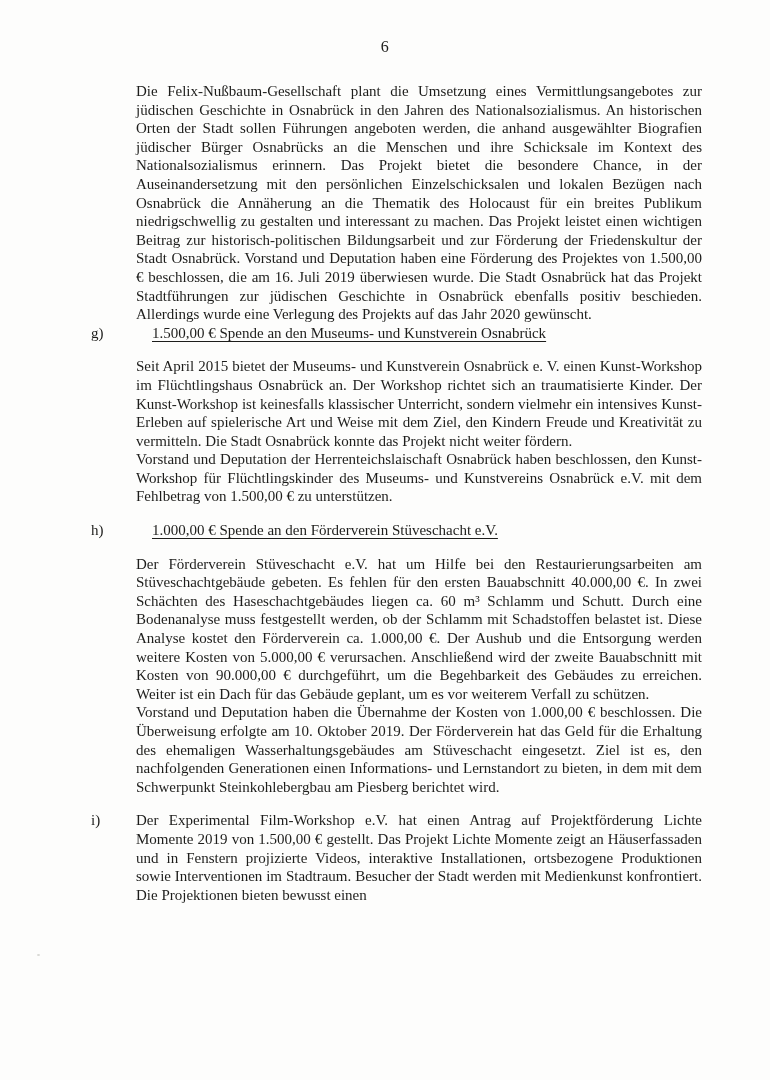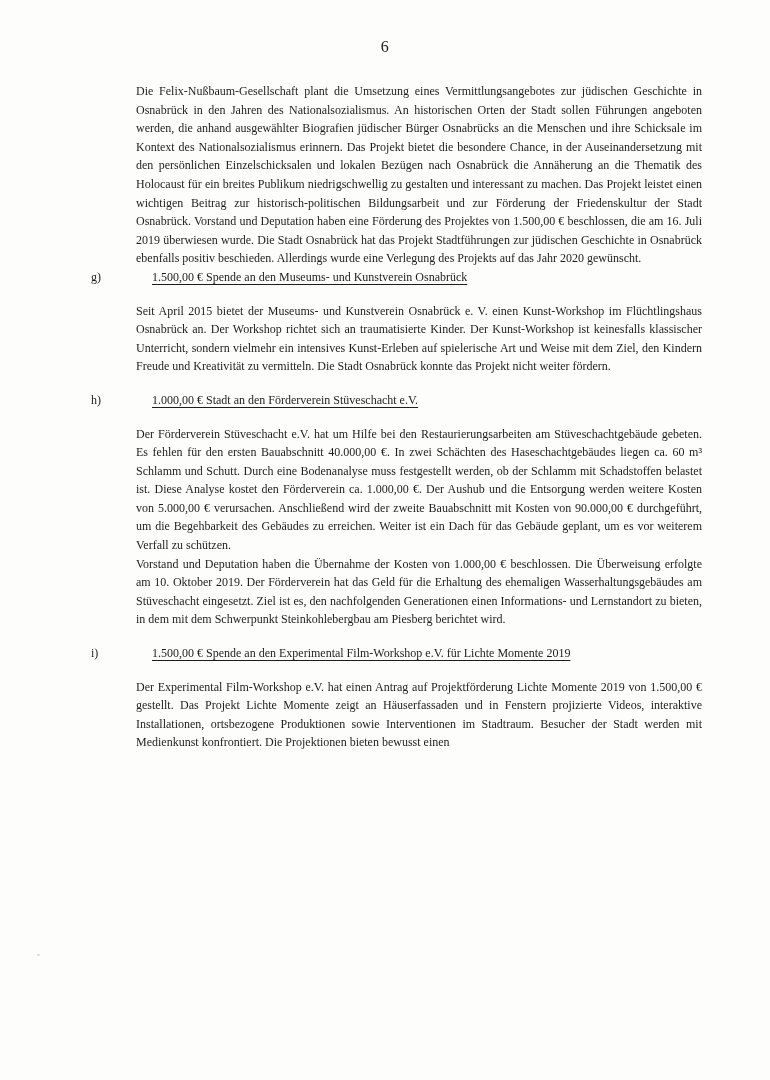"Die Felix-Nußbaum-Gesellschaft plant die" .content { font-size: 12px -> 15px }
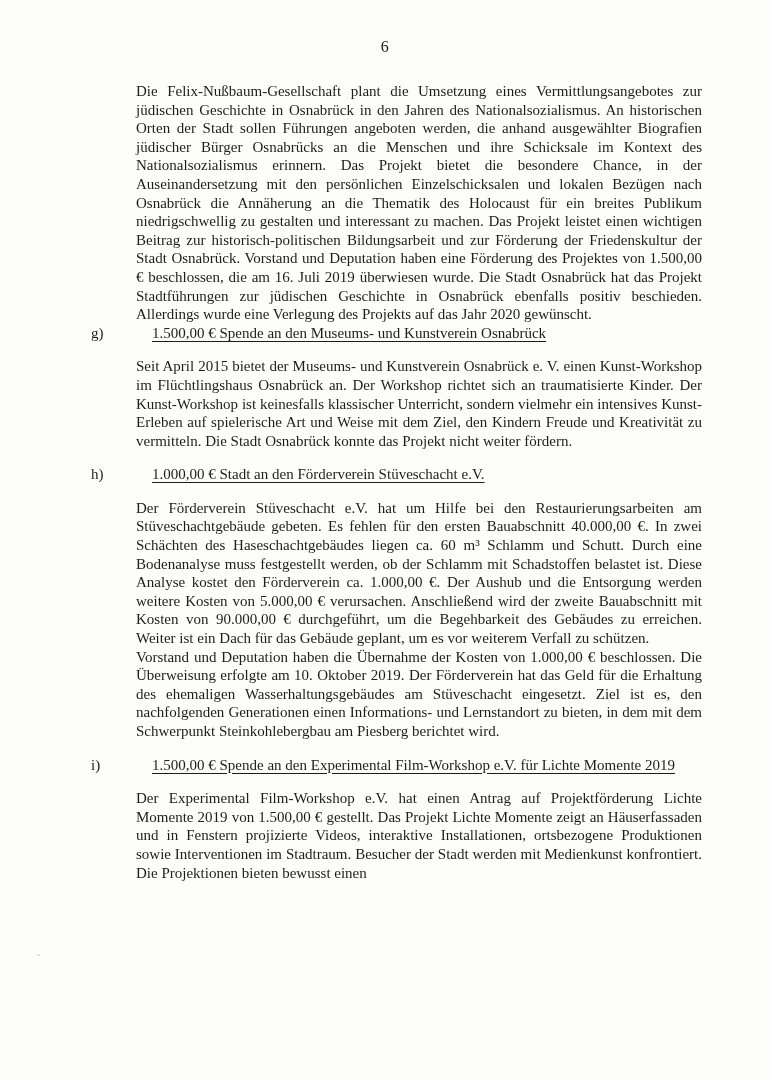"Vorstand und Deputation der" p.para { html: none -> <p>Vorstand und Deputation der Herrenteichslaischaft Osnabrück haben beschlossen, den Kunst-Workshop für Flüchtlingskinder des Museums- und Kunstvereins Osnabrück e.V. mit dem Fehlbetrag von 1.500,00 € zu unterstützen.</p> }
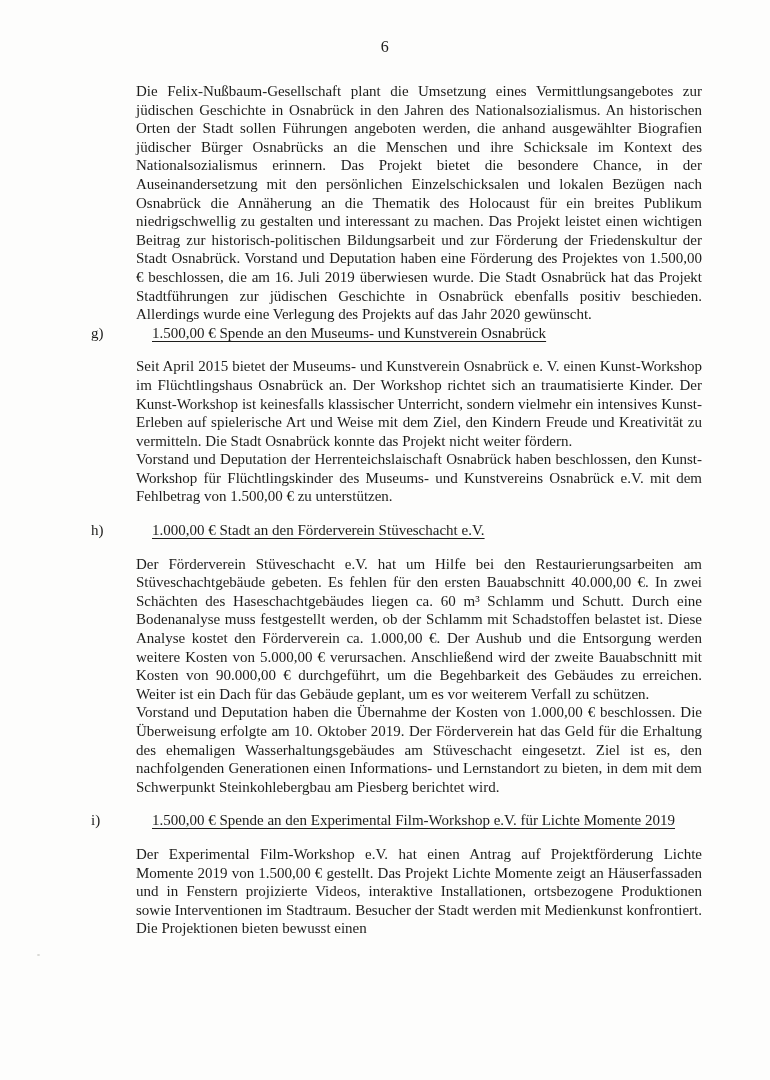"1.000,00 € Stadt an den" span.sec-heading { text: Stadt -> Spende }
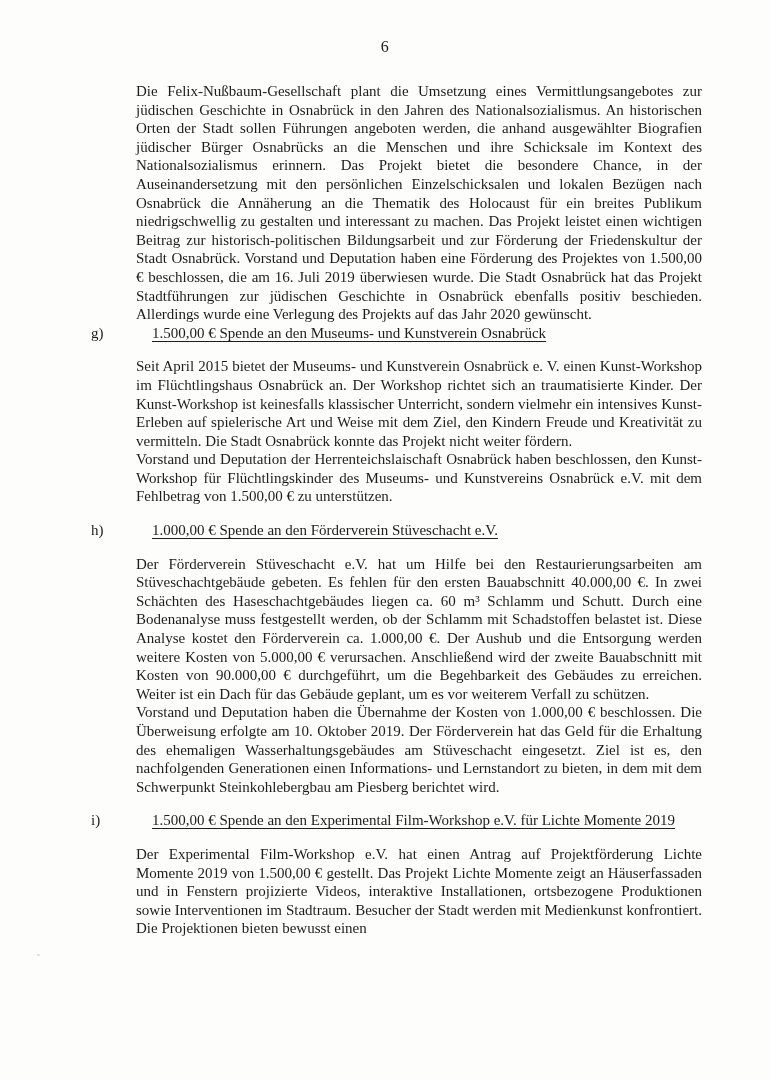"1.500,00 € Spende an den Experimental" span.sec-heading { html: <span>1.500,00 € Spende an den Experimental Film-Workshop e.V. für Lichte Momente 2019</span> -> none }
